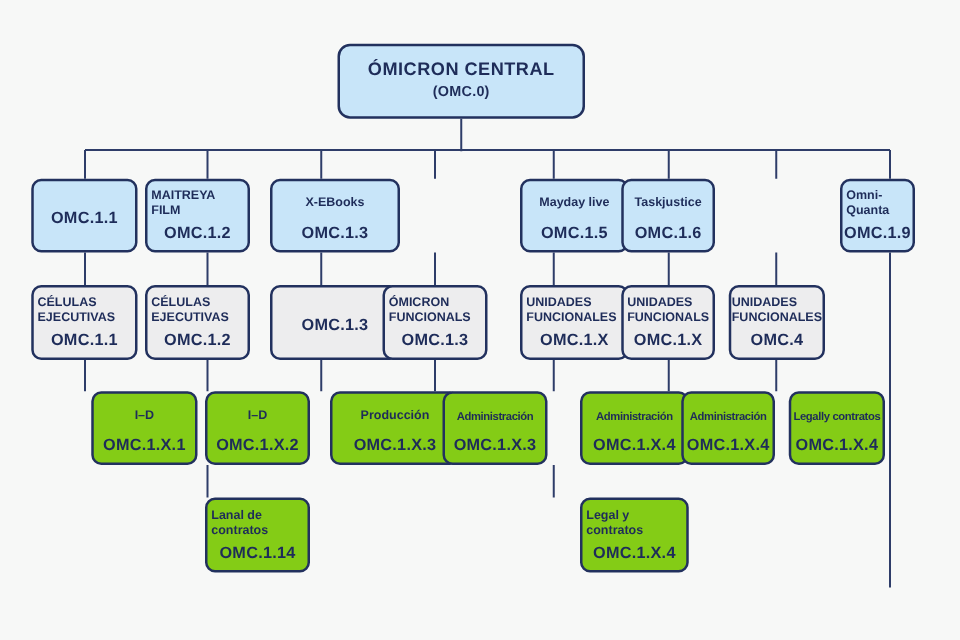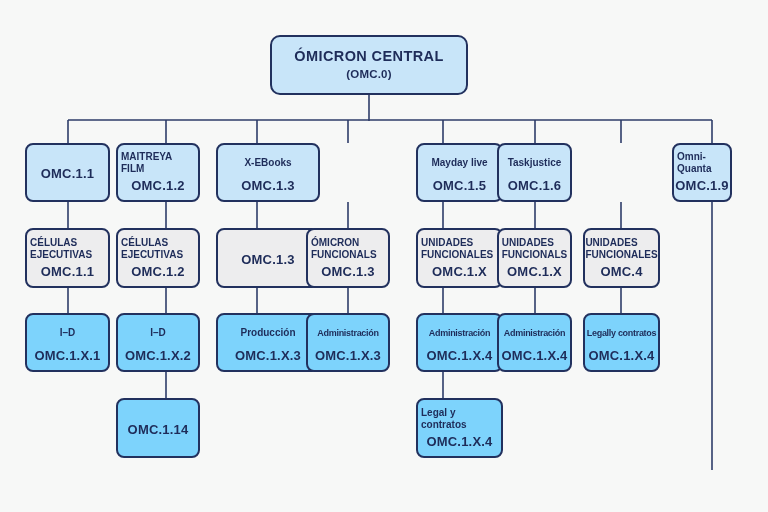"I–D" .node.lite { background: #7dd3fc -> #84cc16; margin-left: none -> 48px }
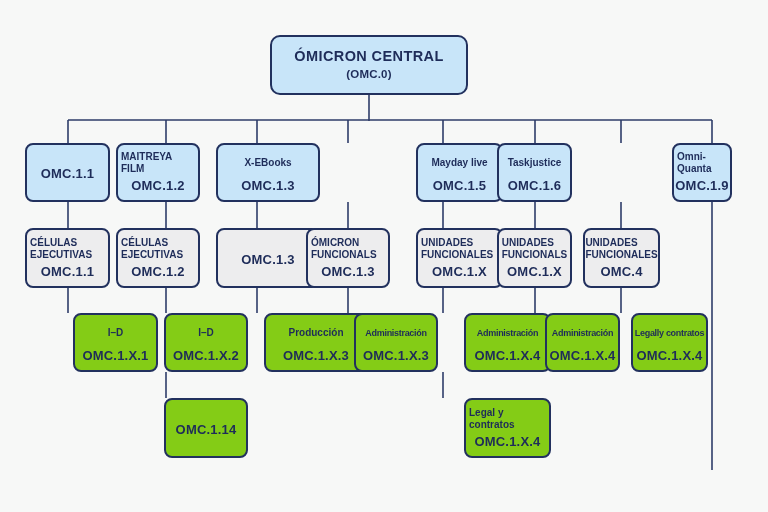"Lanal de contratos" div.nm { html: none -> <div>Lanal de contratos</div> }
